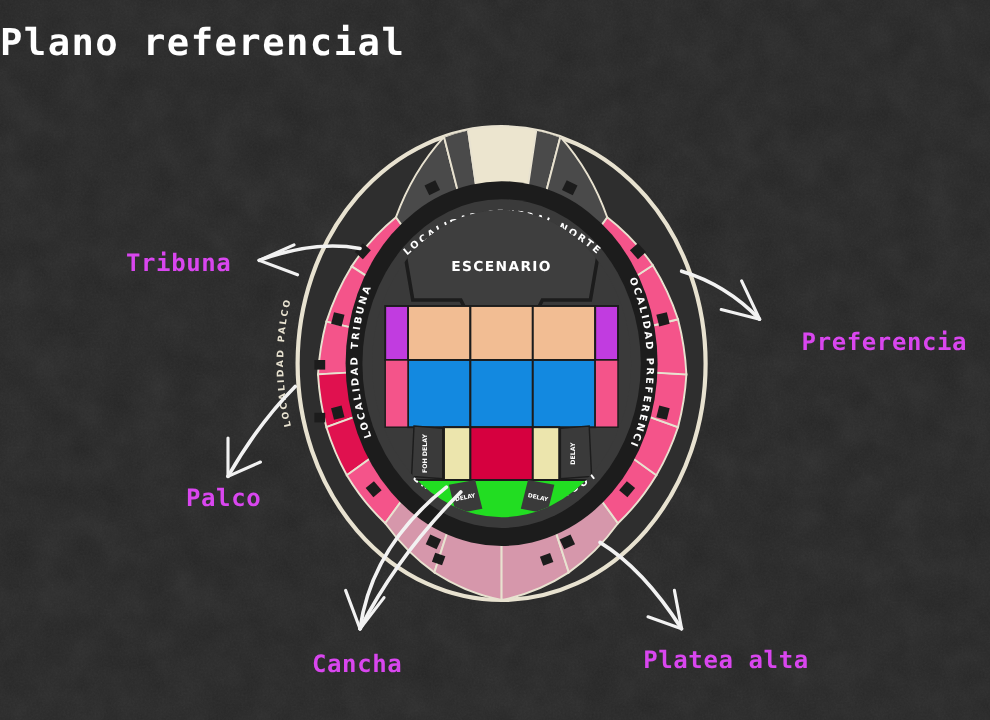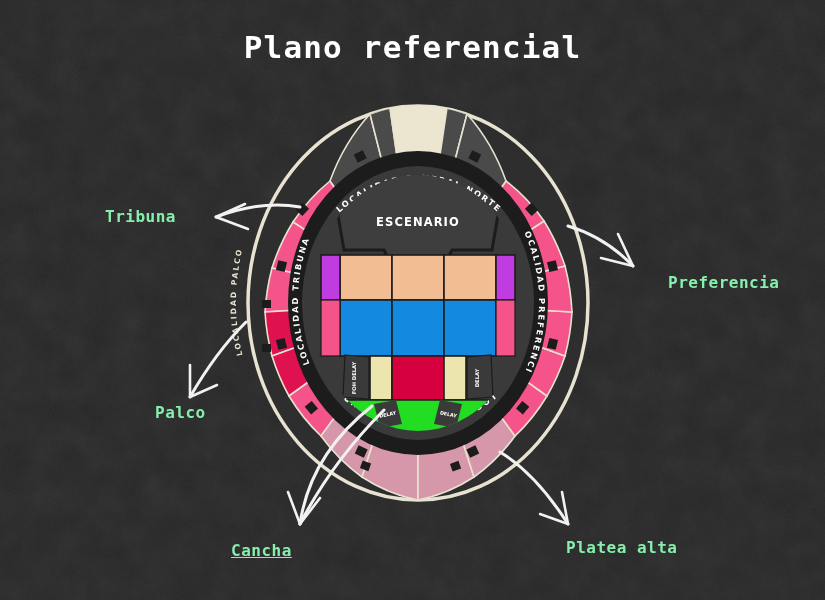"Plano referencial" #page-title { text-align: center -> none; top: 29px -> 18px }
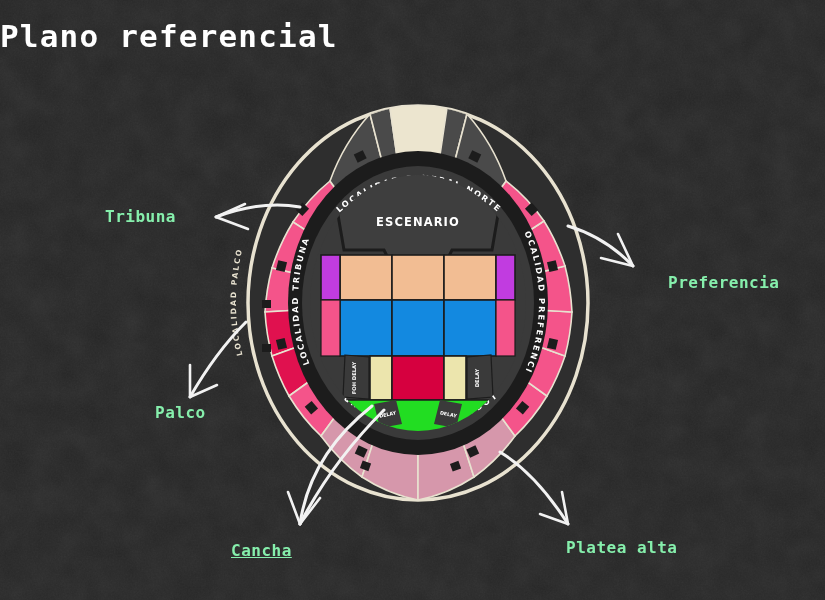"Tribuna" .callout { color: #86efac -> #d946ef; font-size: 16px -> 20px }
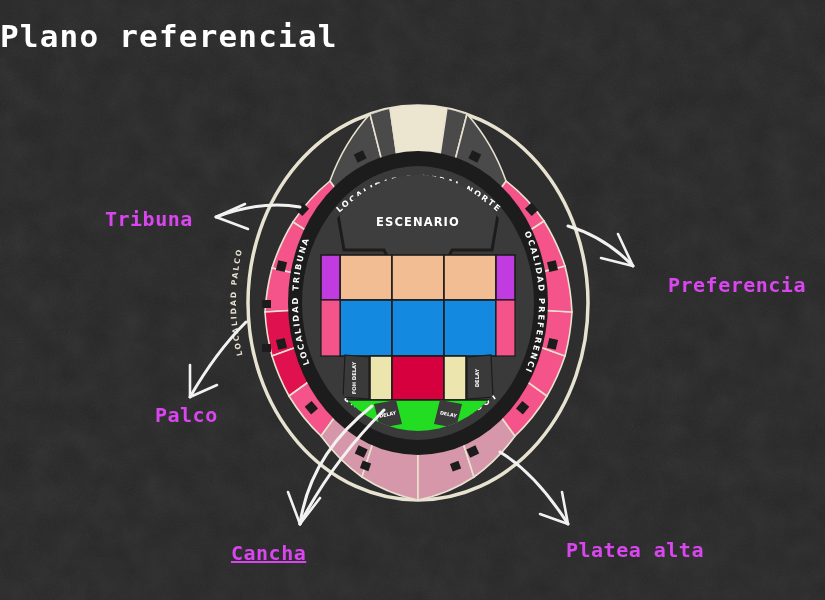"Cancha" #callout-cancha { left: 231px -> 260px; text-decoration: underline -> none }
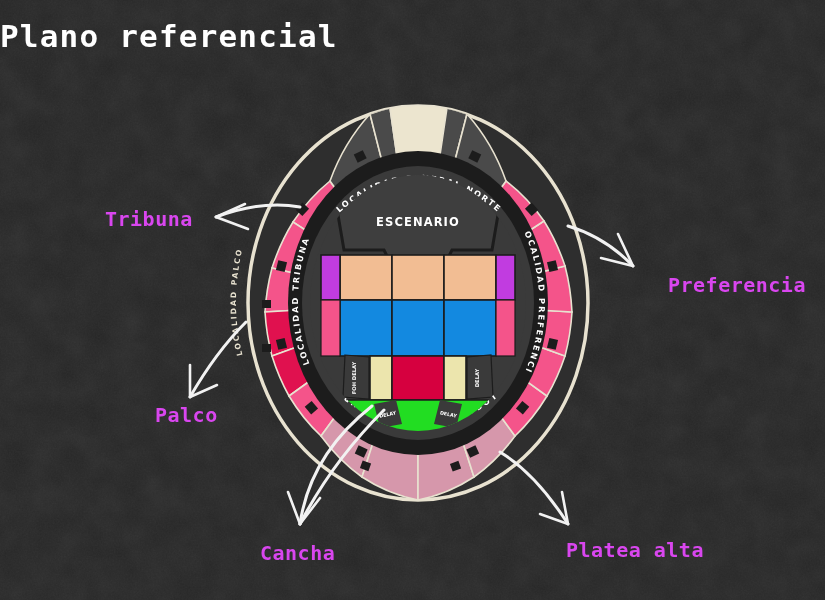"Platea alta" #callout-plateaalta { margin-left: 30px -> none }
